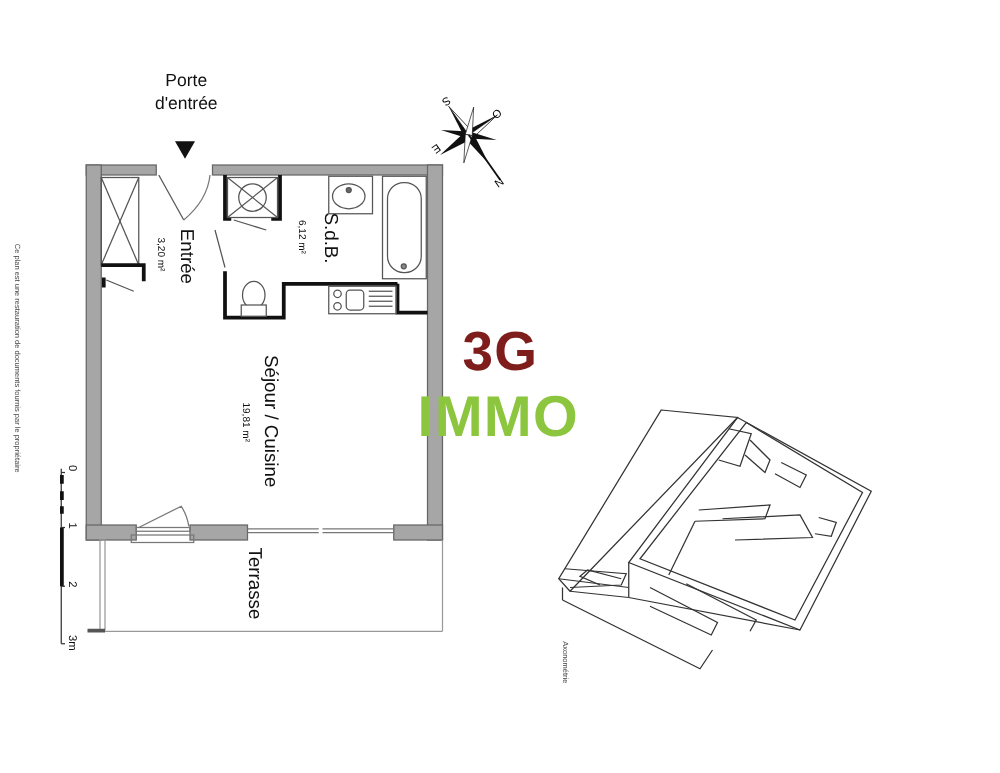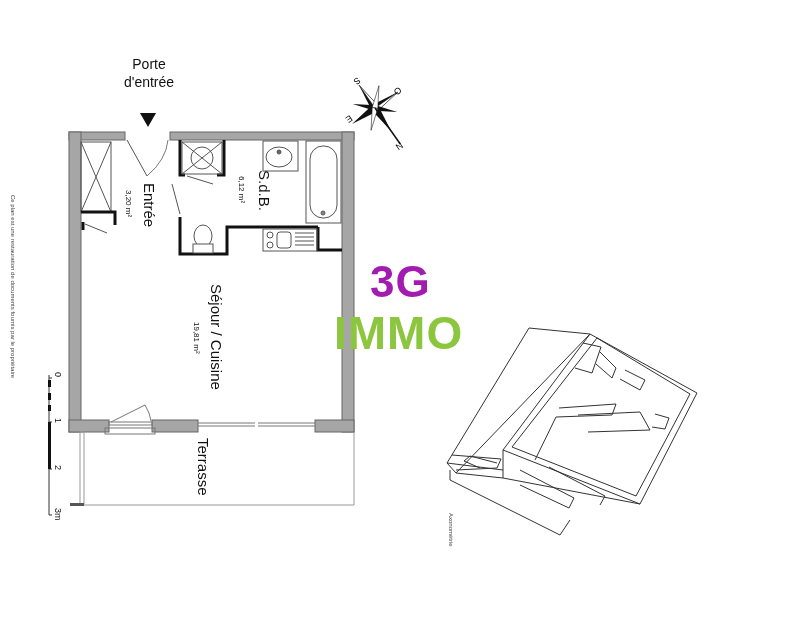"3G" .logo-3g { color: #a21caf -> #7f1d1d }
